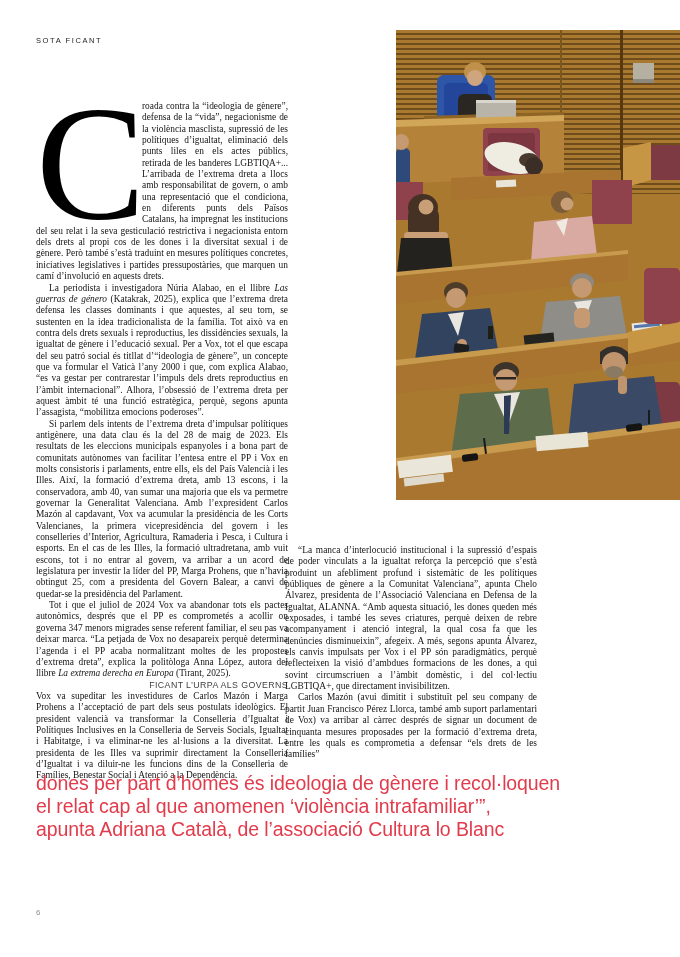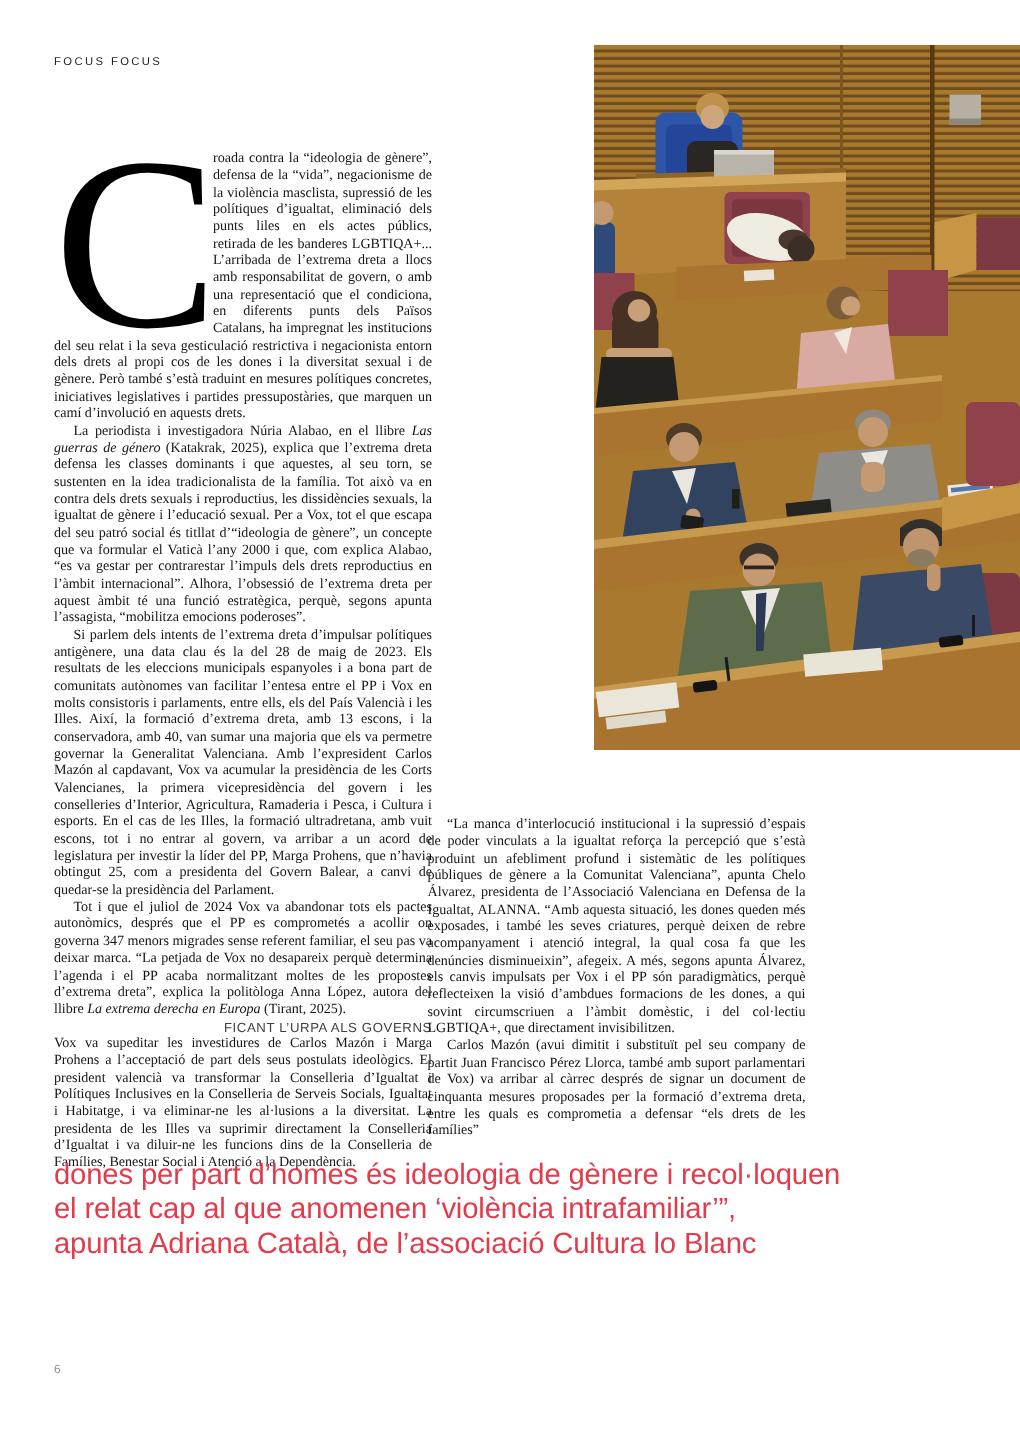"FOCUS FOCUS" div.kicker { text: FOCUS FOCUS -> SOTA FICANT }
